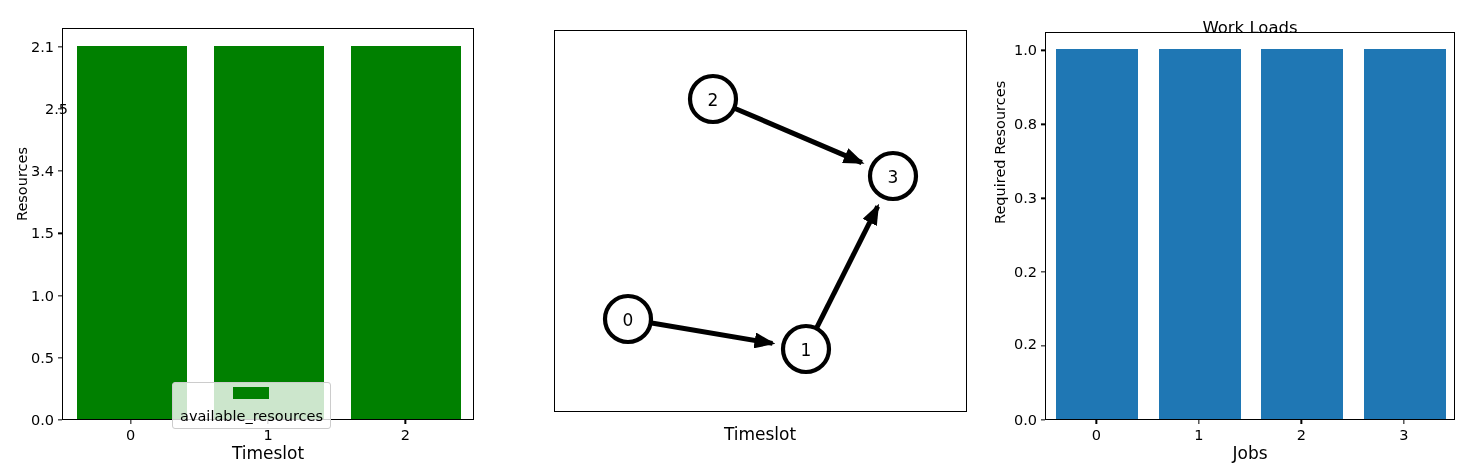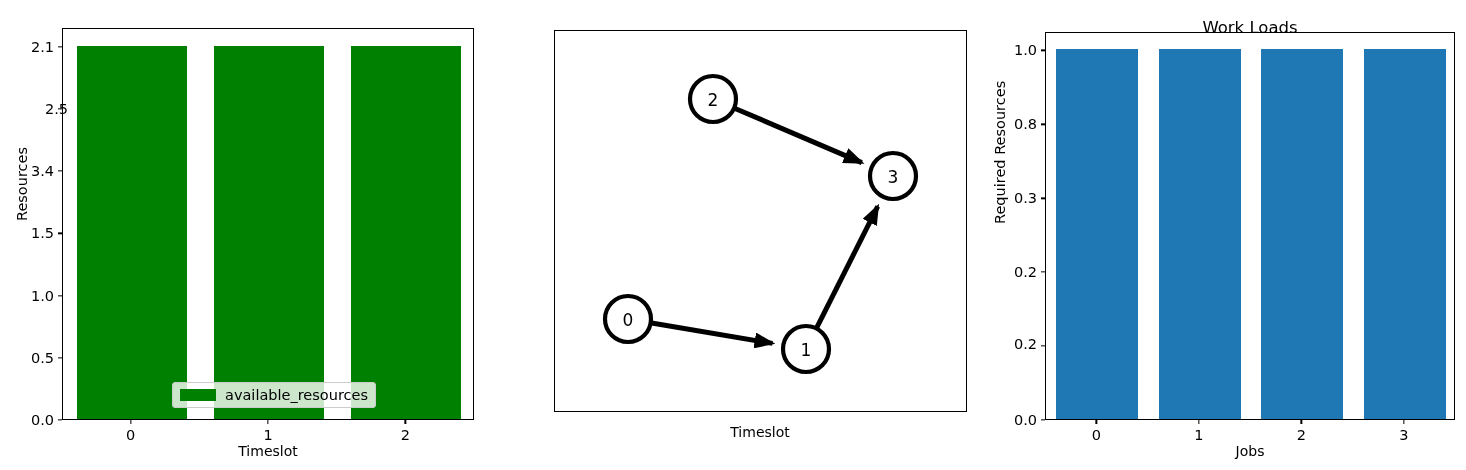"available_resources" div.legend { flex-direction: none -> column }
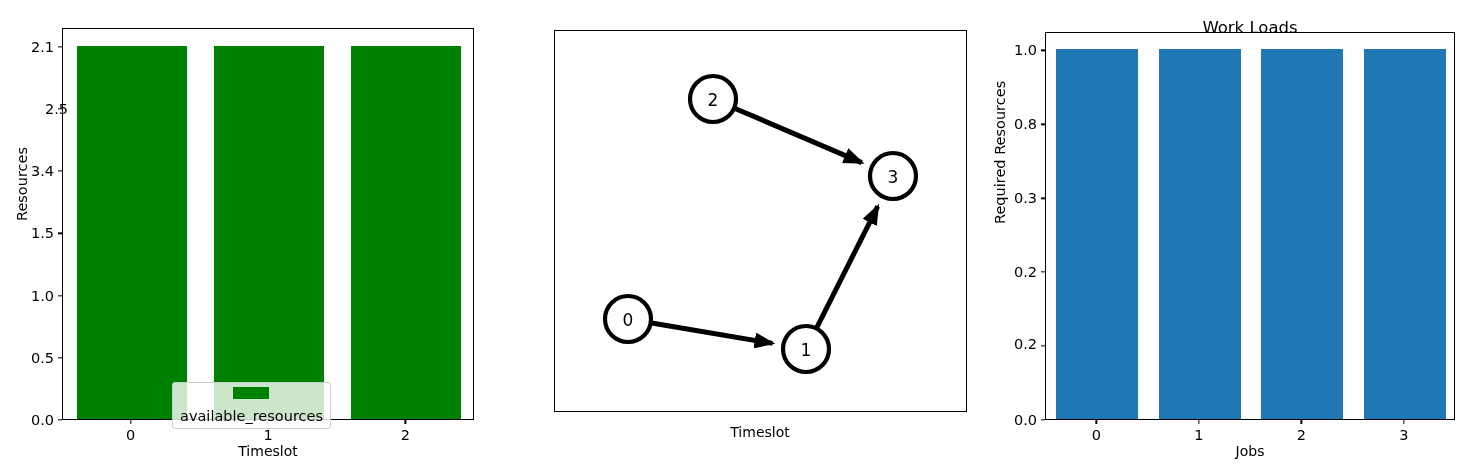"Timeslot" .axis-label-x { font-size: 14px -> 17px }
